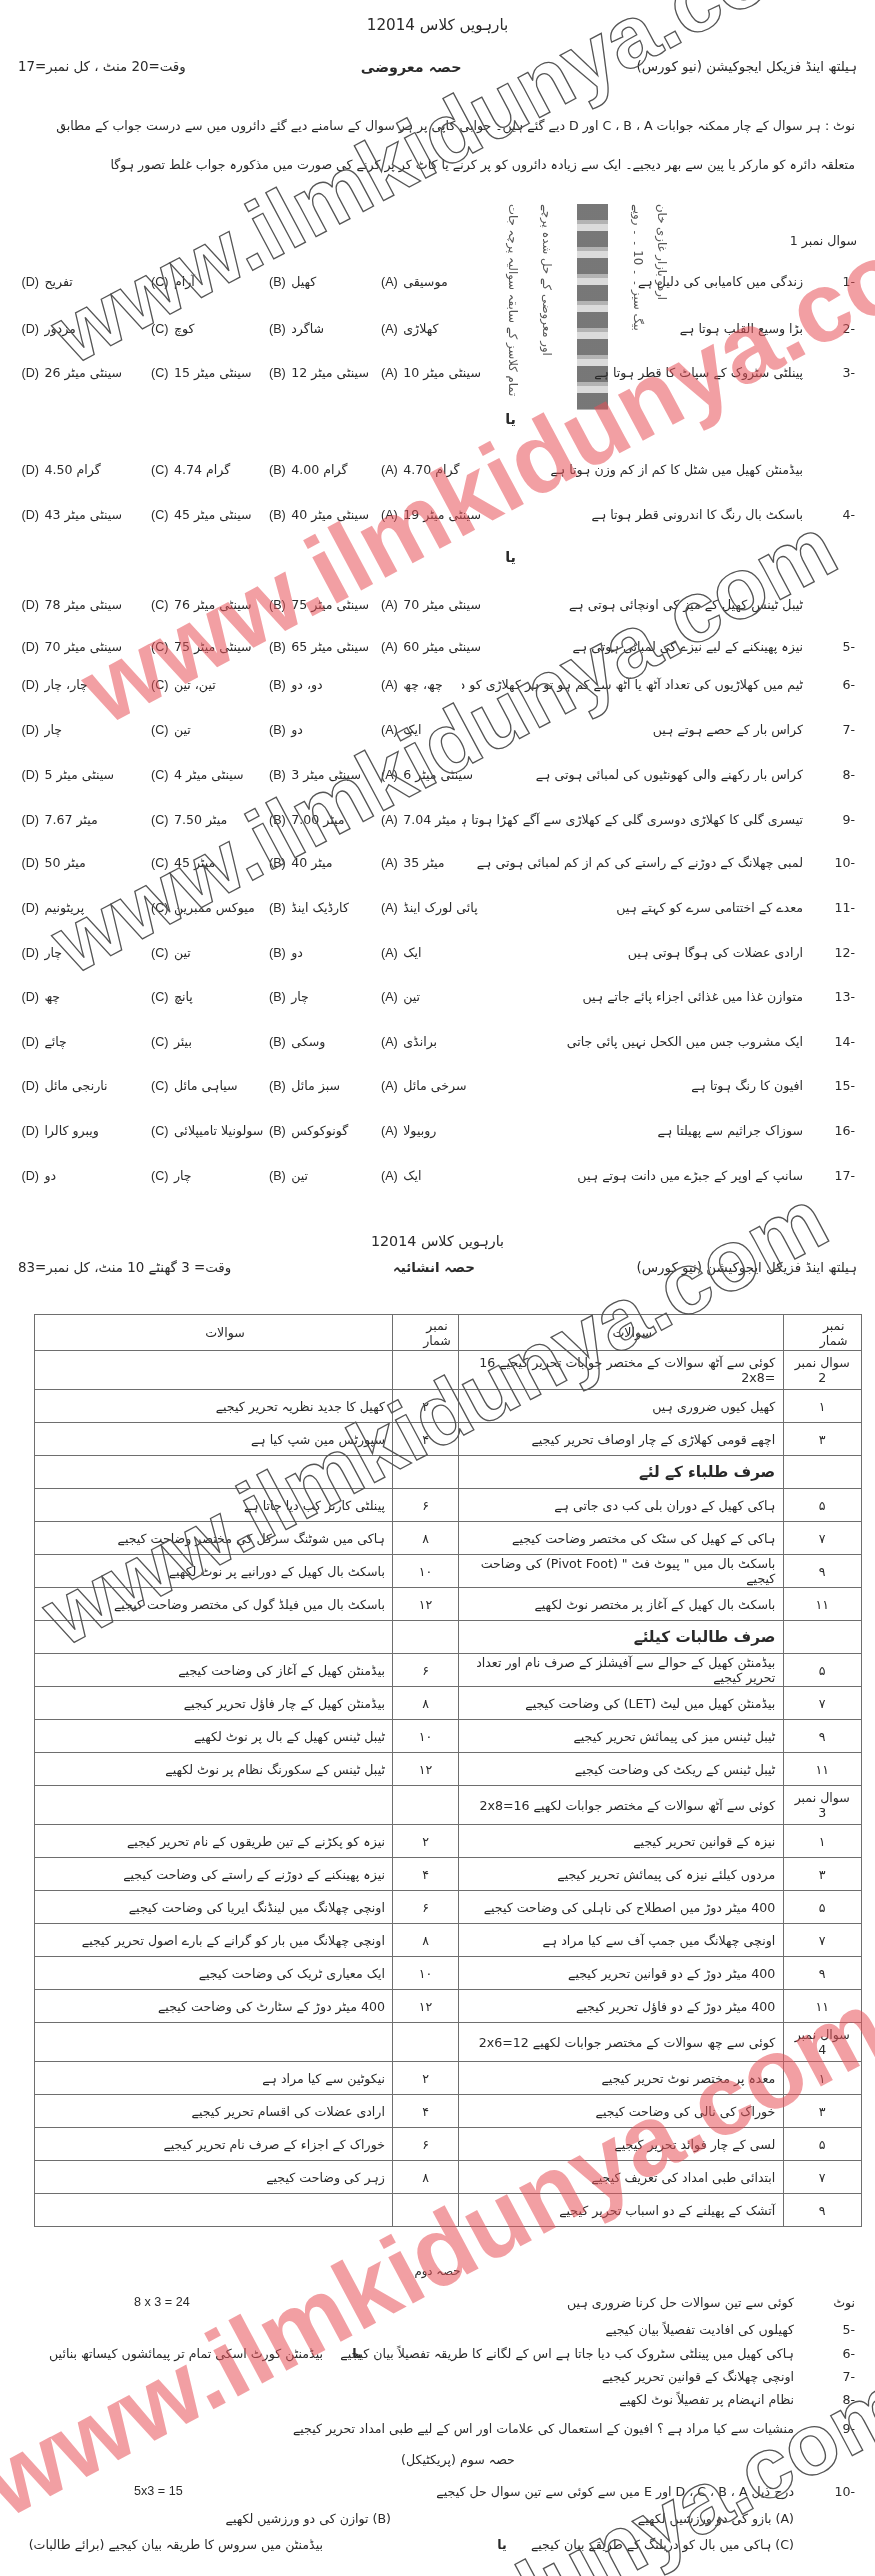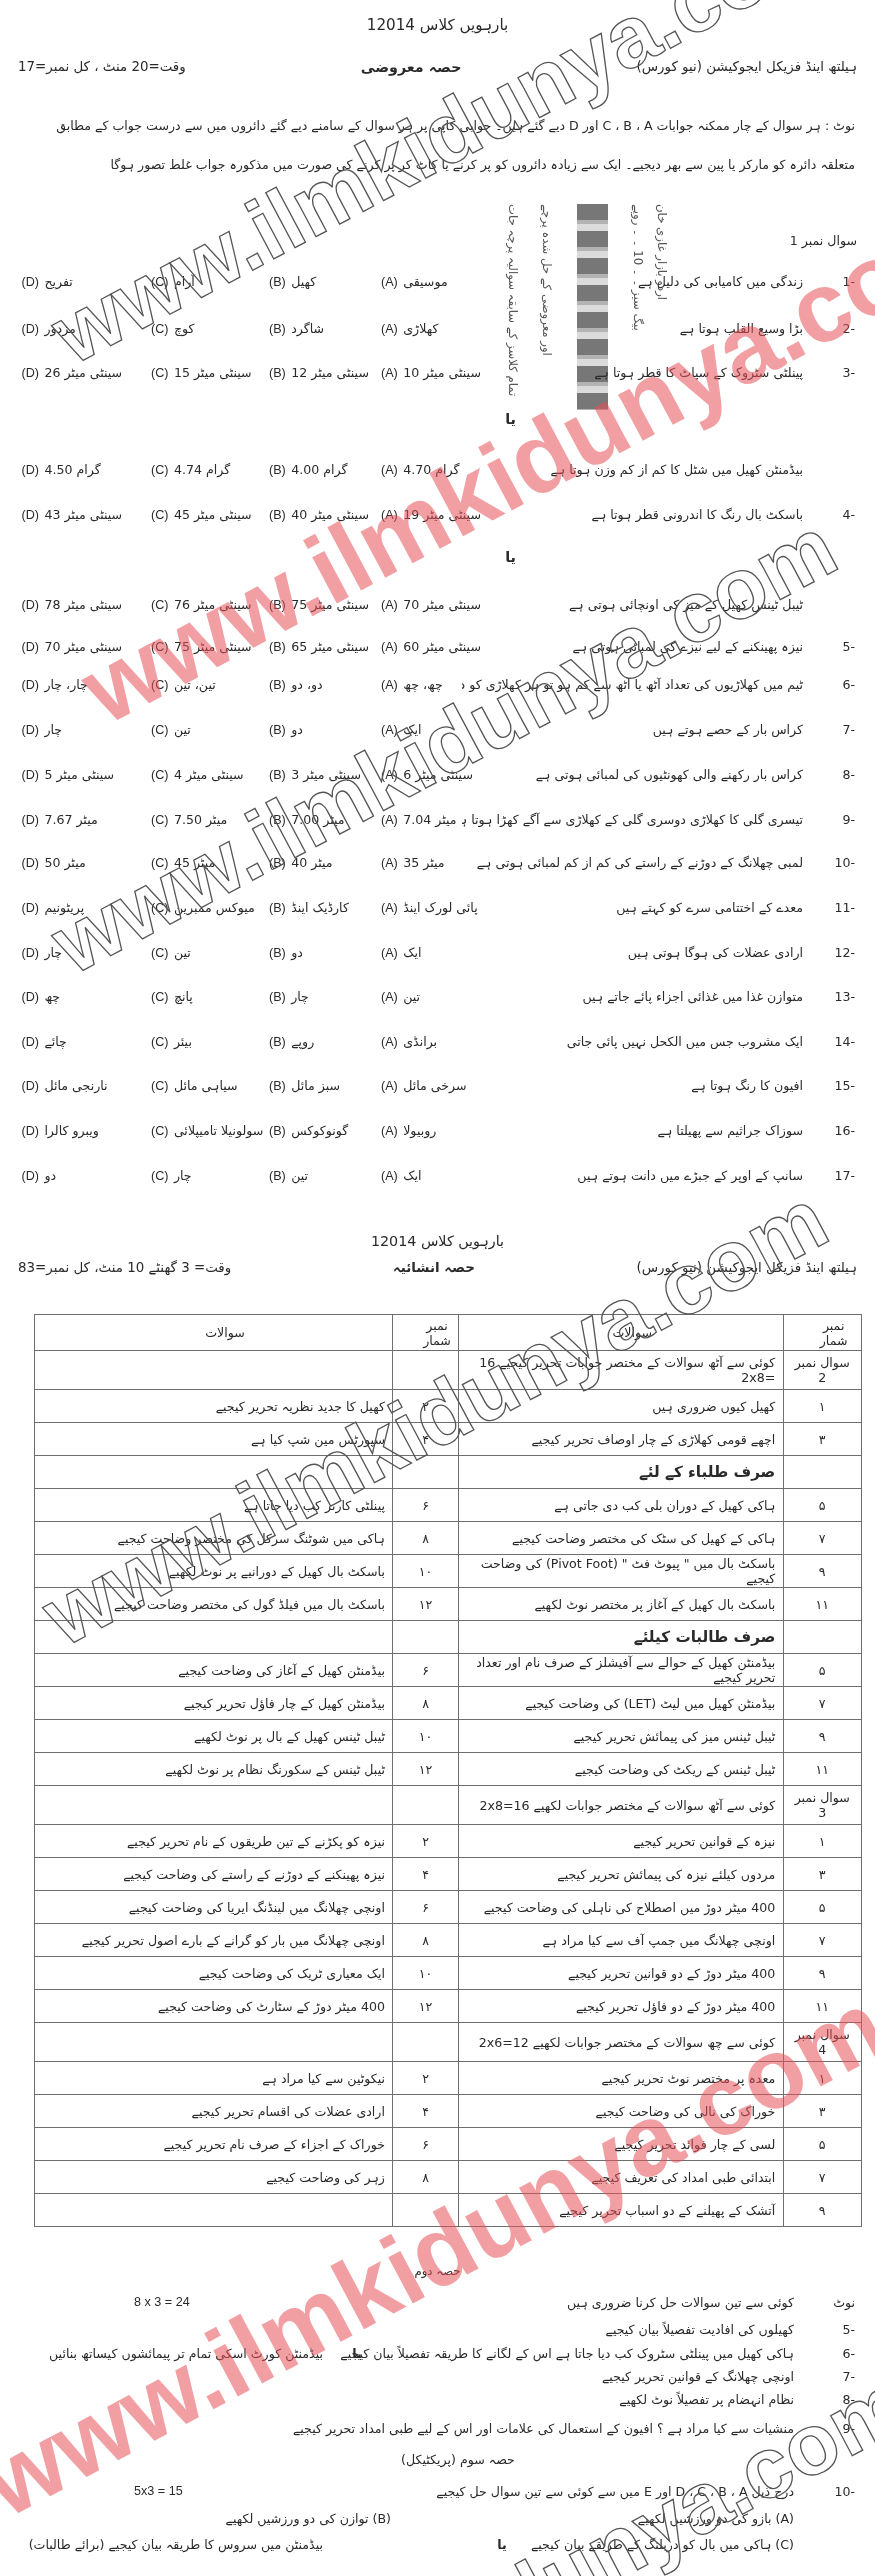"روپے" span.rtl { text: روپے -> وسکی }
